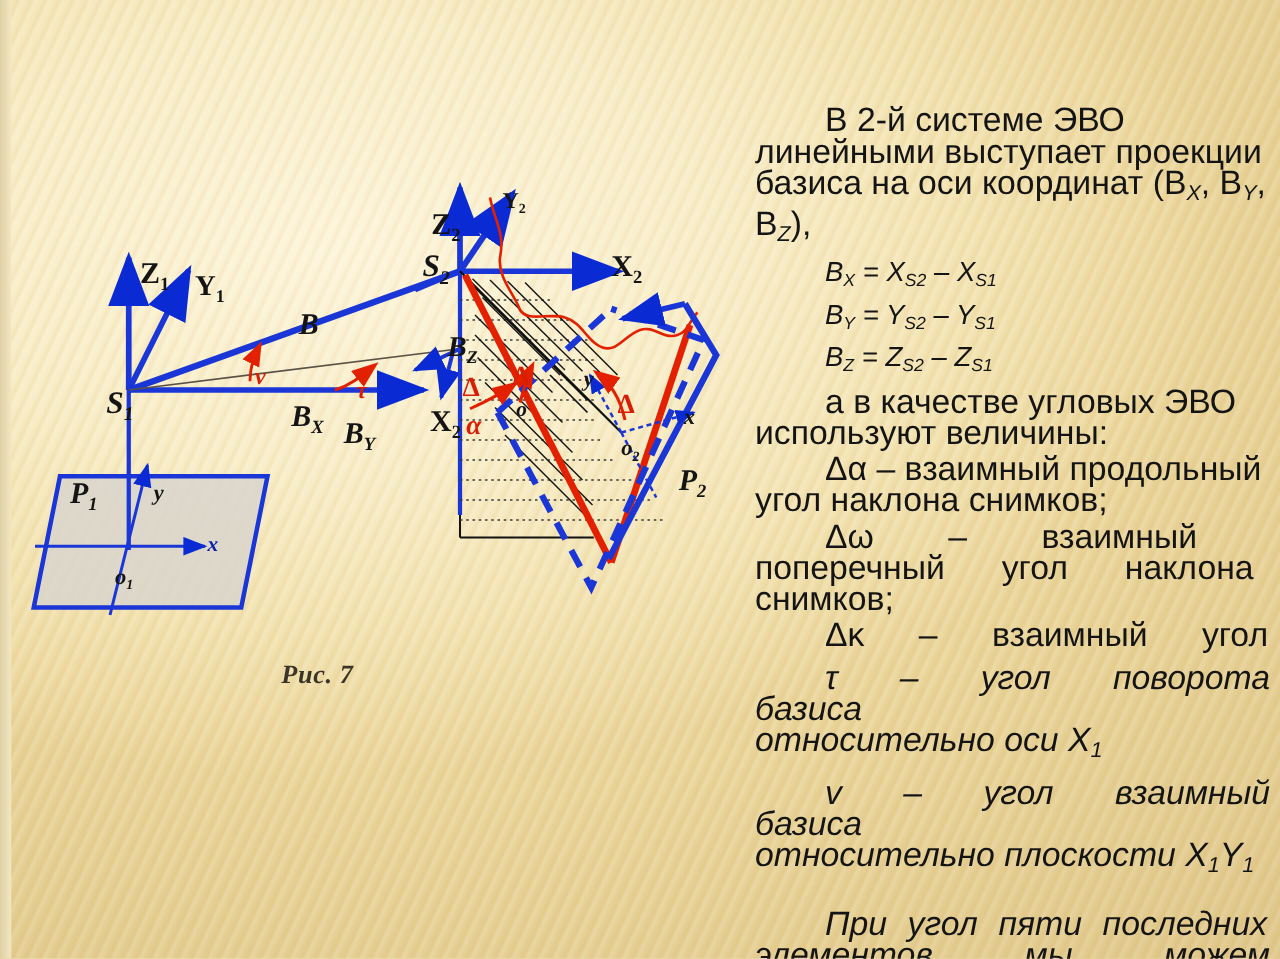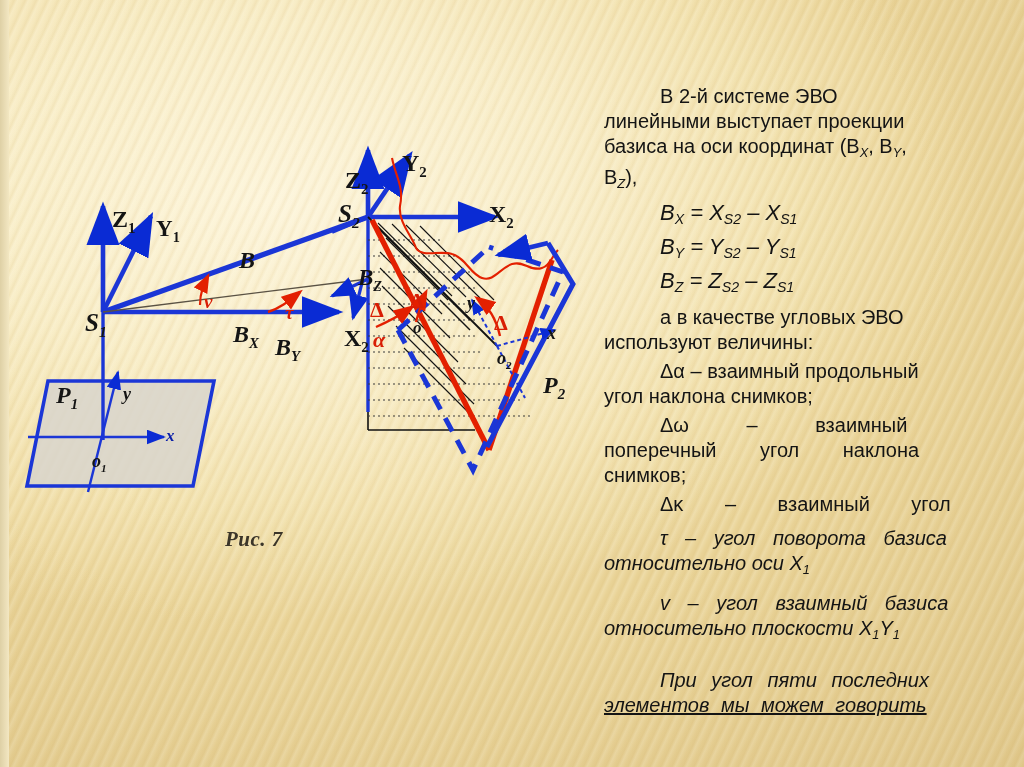"В 2-й системе ЭВО" .para { font-size: 20px -> 27px }
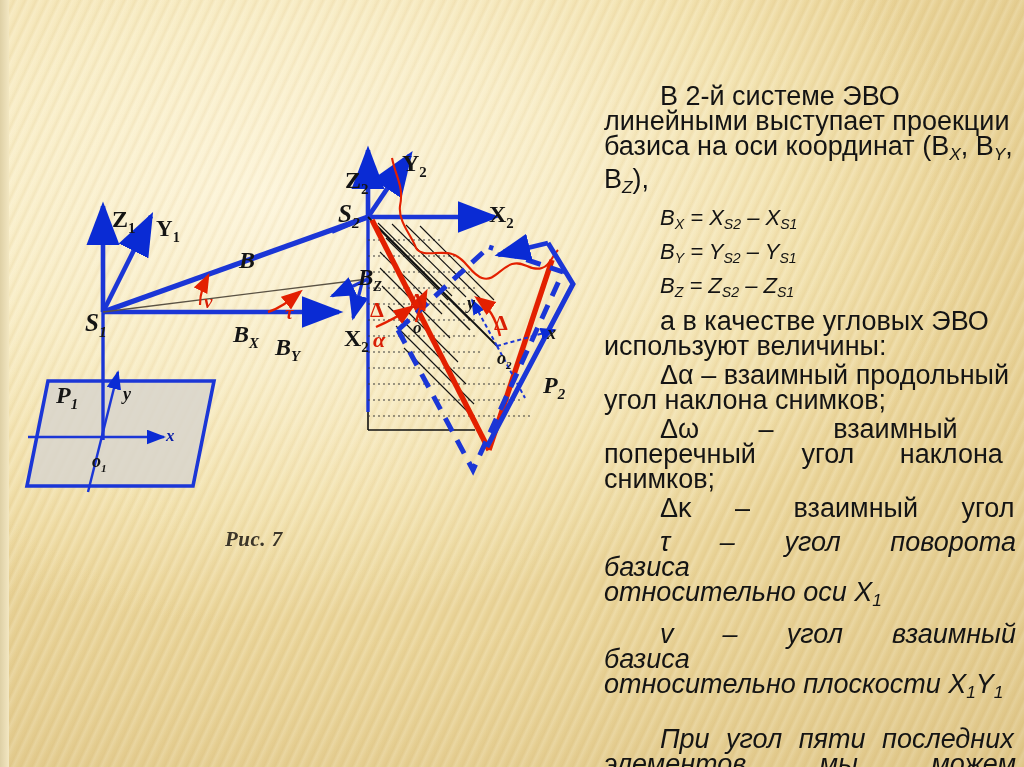"Y2" div.lbl { font-size: 24px -> 18px }
